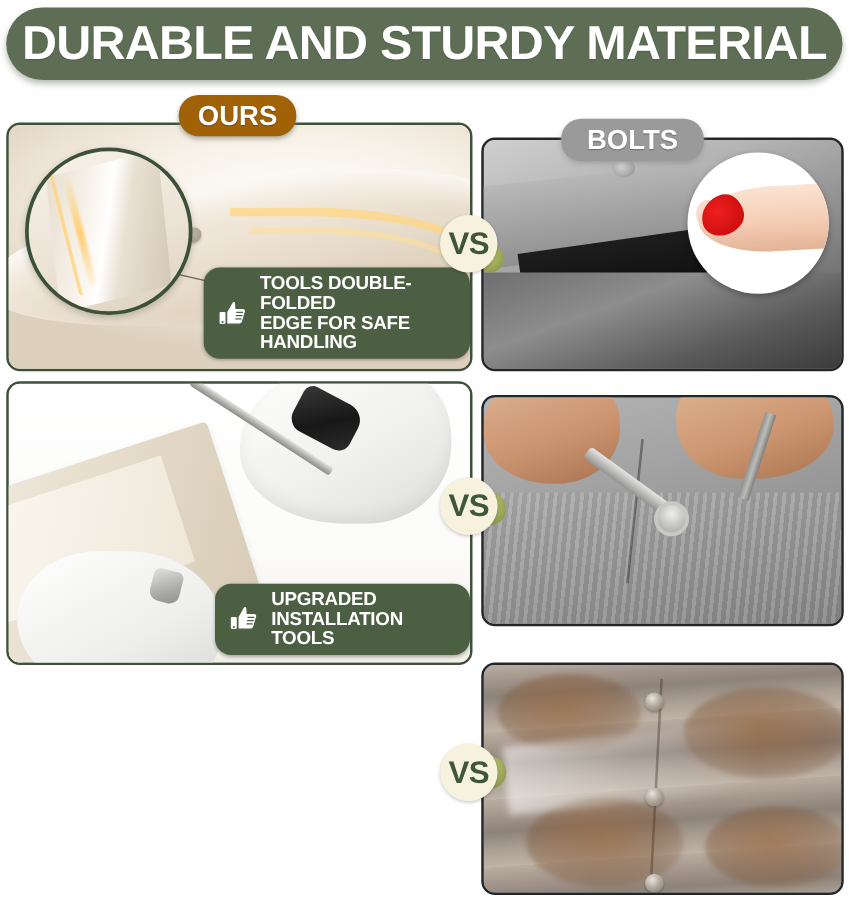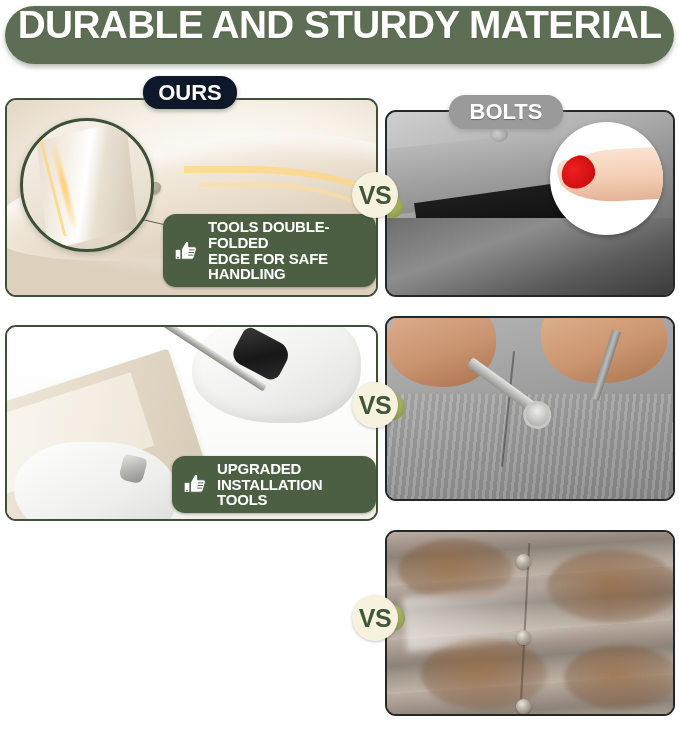"DURABLE AND STURDY MATERIAL" .header-pill { align-items: flex-start -> center }
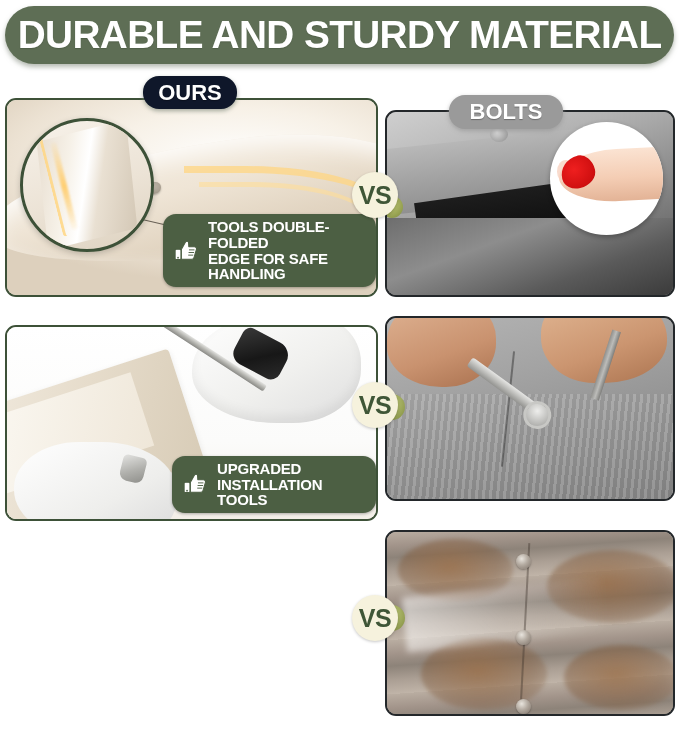"OURS" .tag-ours { background: #0f172a -> #a16207 }
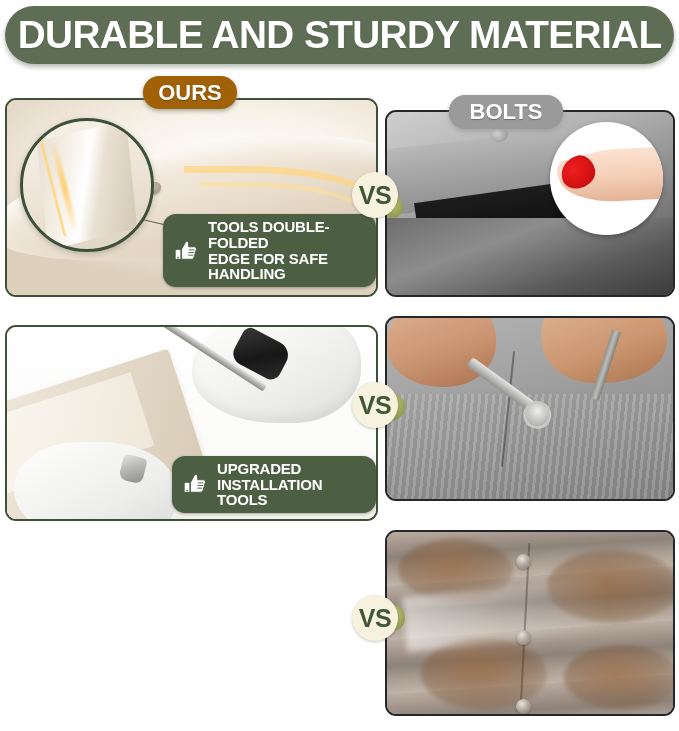"UPGRADED" .row-2 .panel-ours { height: 196px -> 227px; margin-top: 20px -> none }
